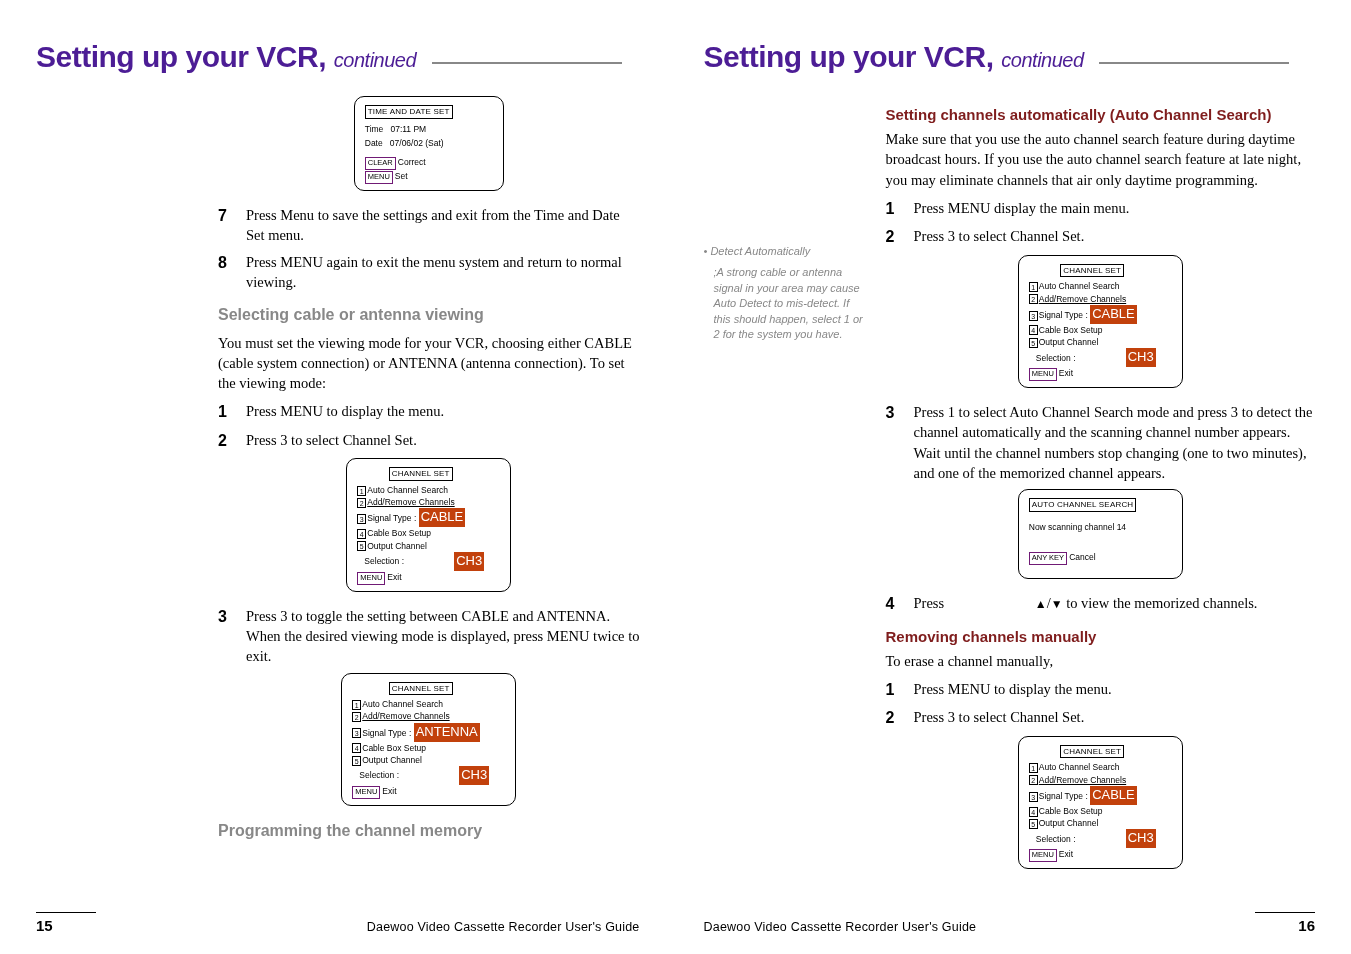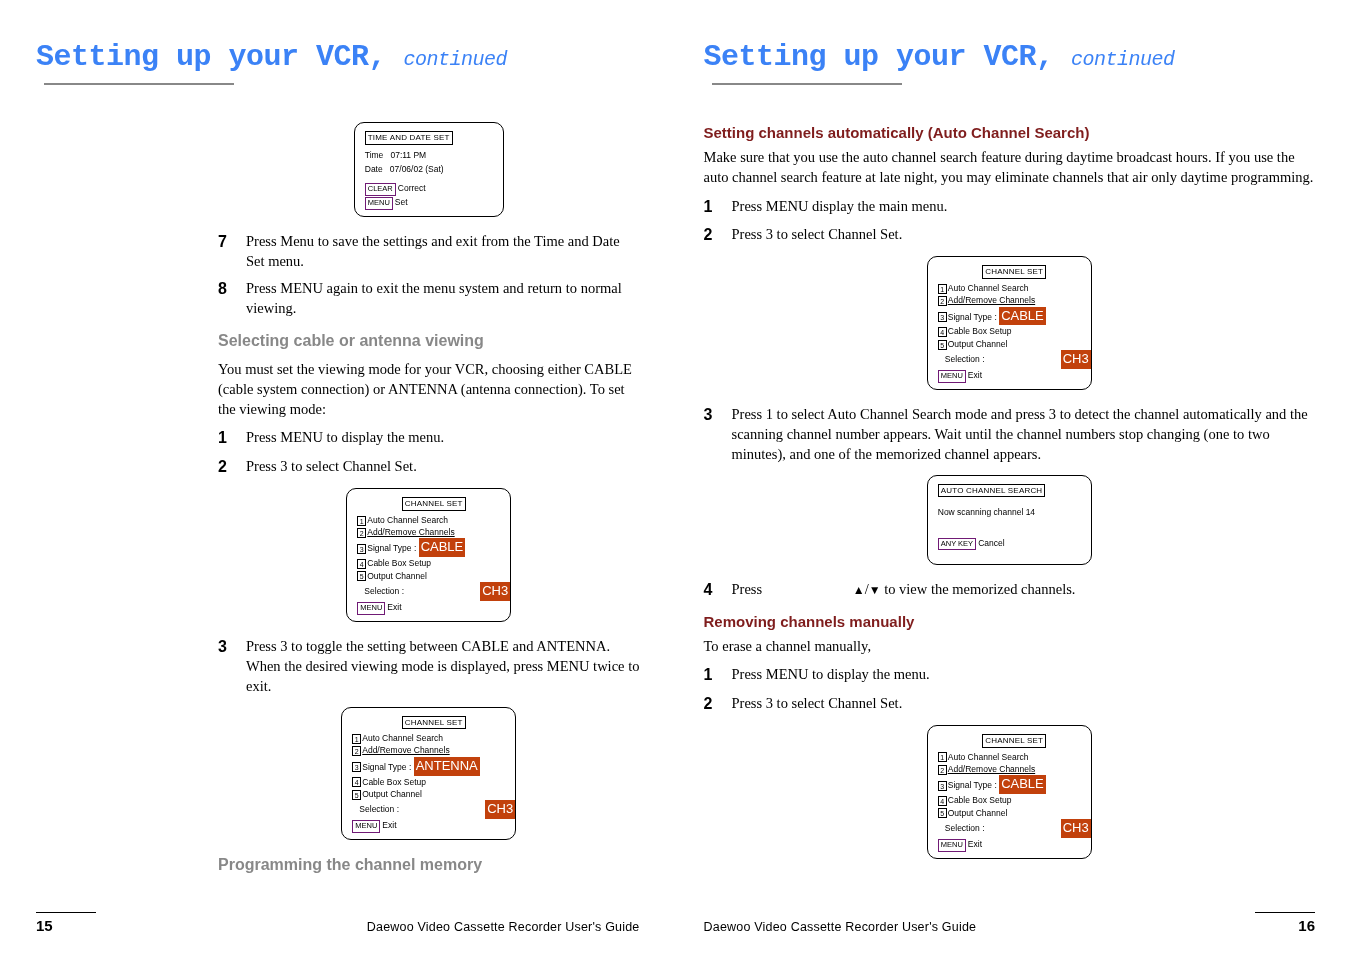"Setting up your VCR, continued" .section-title { color: #3b82f6 -> #4c1d95; font-family: Liberation Mono, monospace -> Liberation Sans, sans-serif }
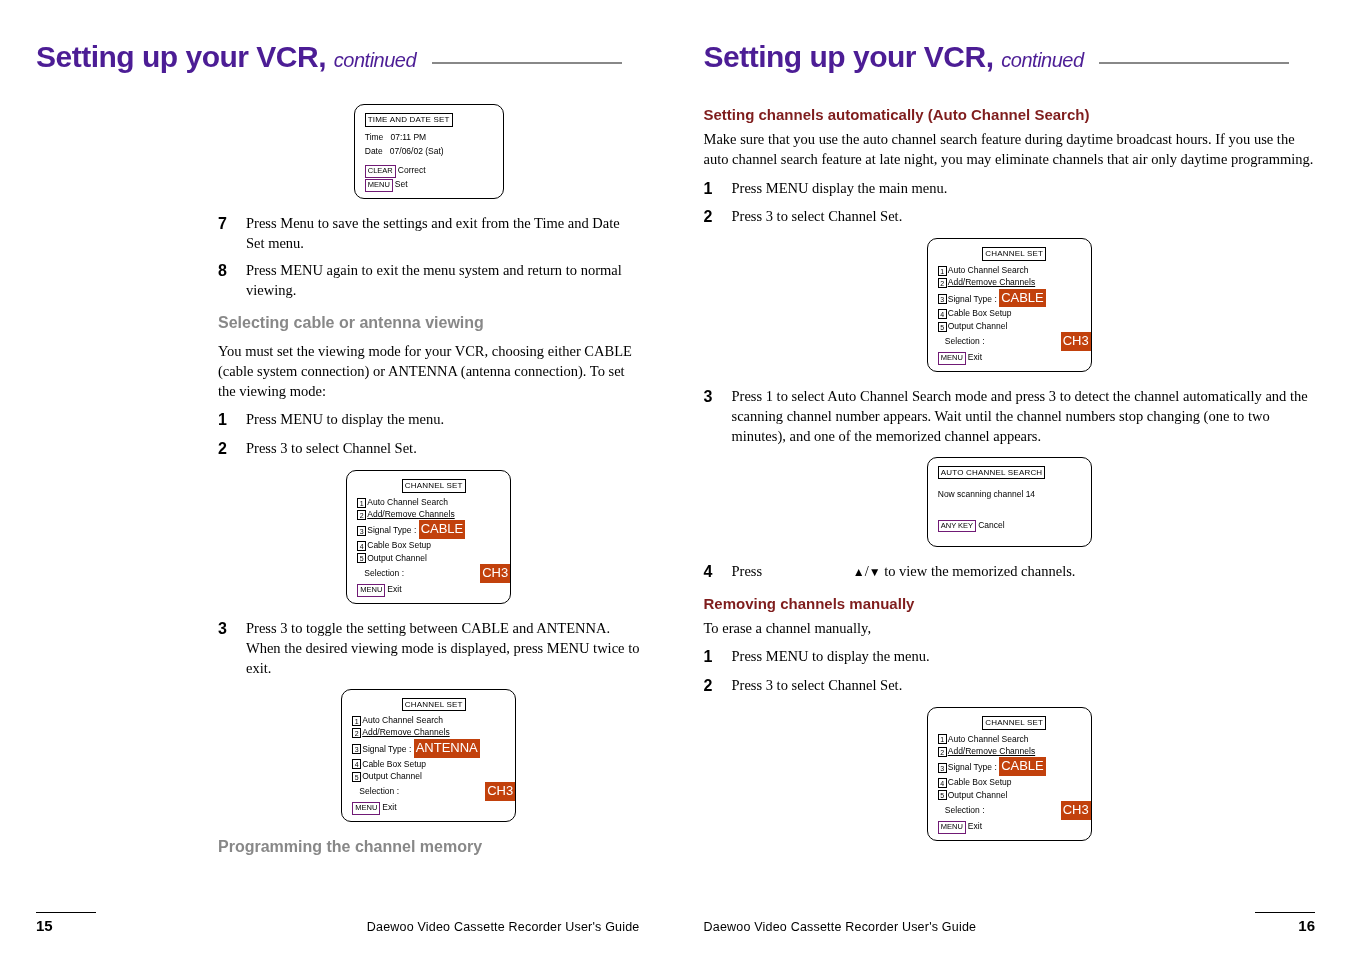"TIME AND DATE SET" .osd { margin: 10px auto 14px auto -> 2px auto 14px auto; padding: 8px 0 6px 10px -> 8px 26px 6px 10px }
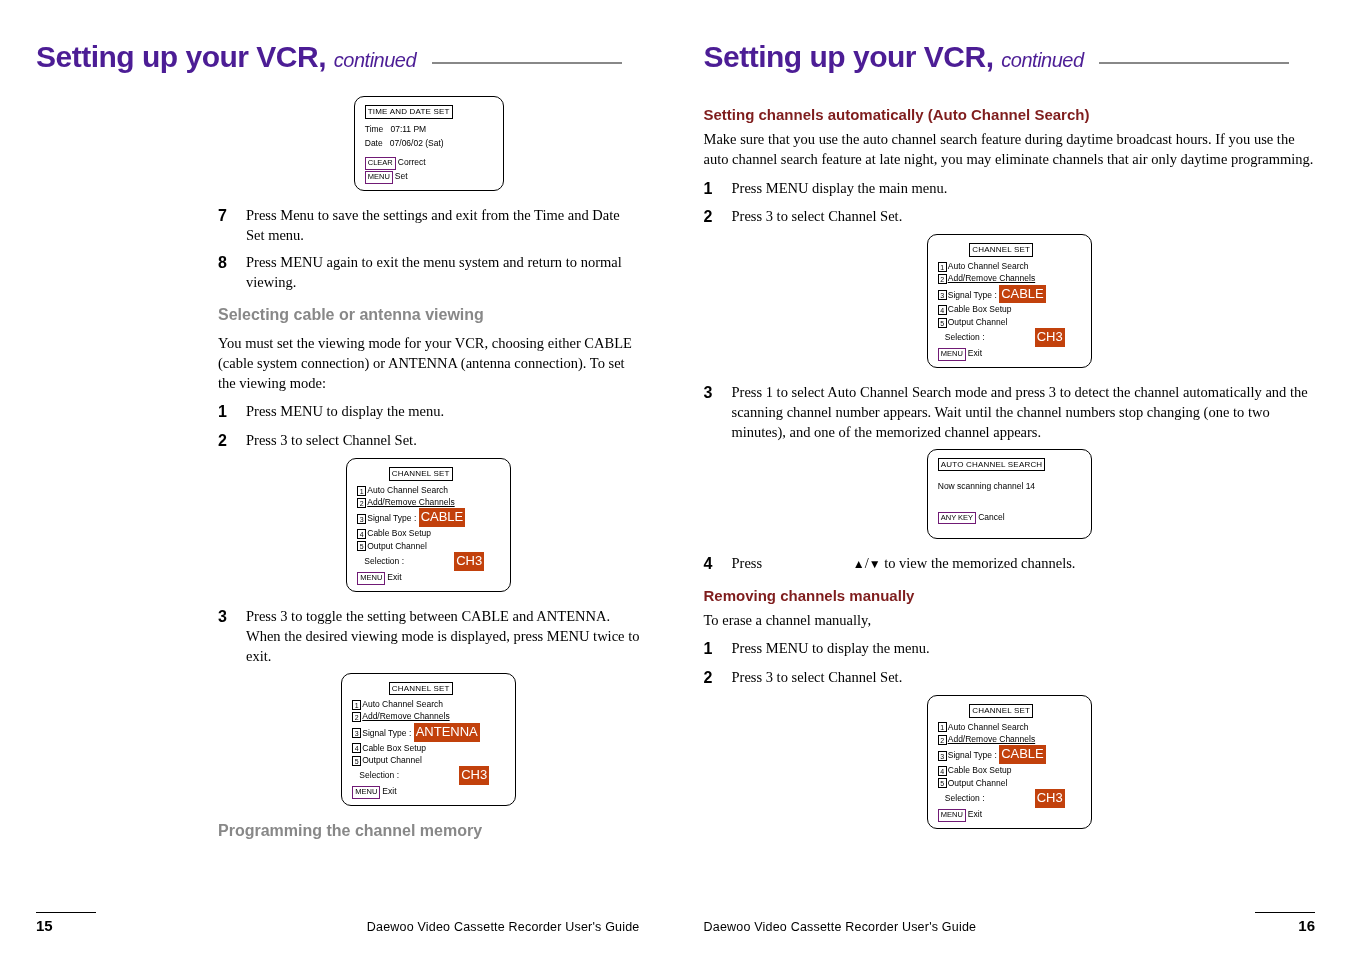"• Detect Automatically" div.left-note { html: none -> <div> <div>• Detect Automatically</div> <div>;A strong cable or antenna signal in your area may cause Auto Detect to mis-detect. If this should happen, select 1 or 2 for the system you have.</div> </div> }
